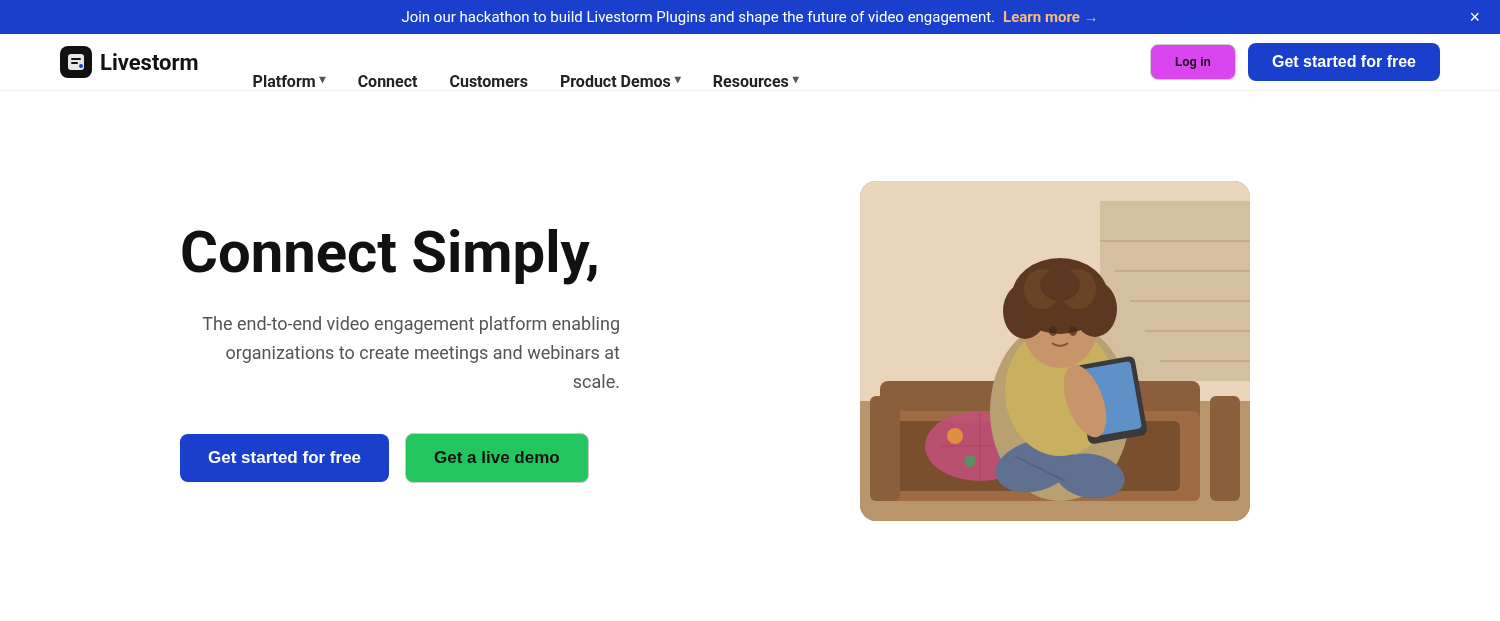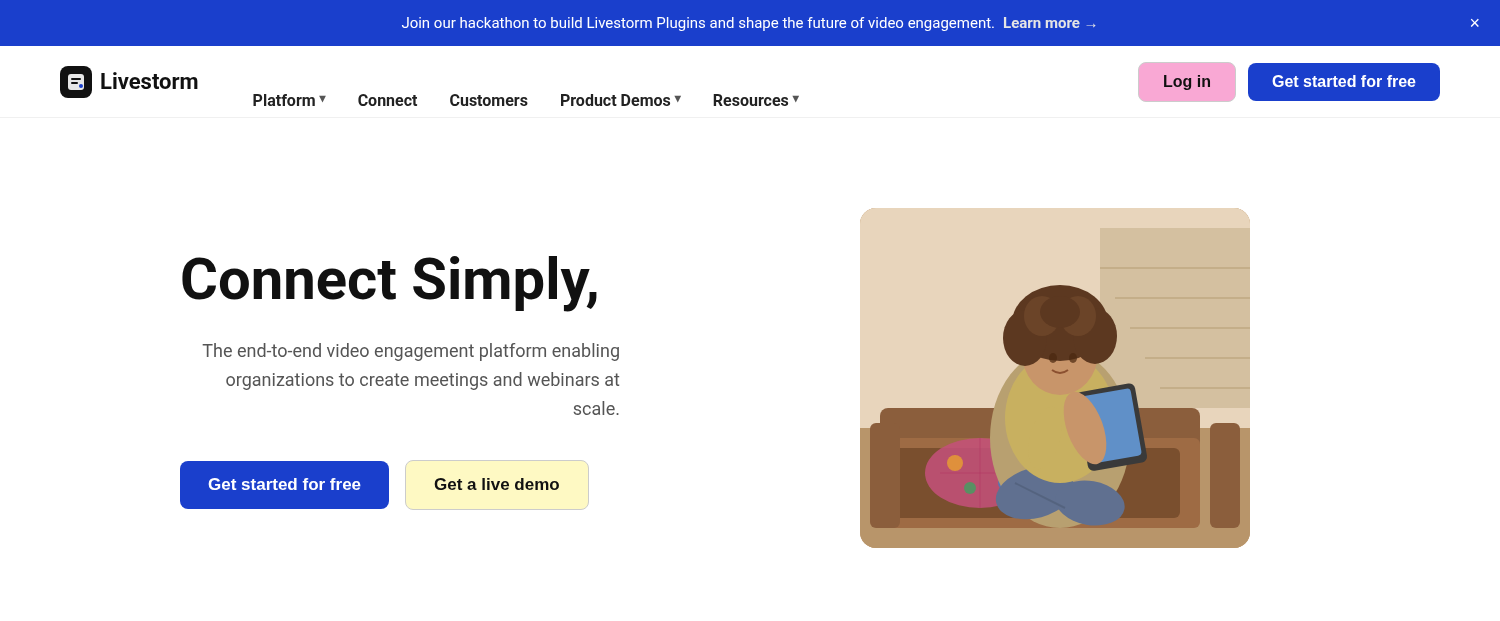"Join our hackathon to build" .banner { padding: 14px 20px -> 8px 20px }
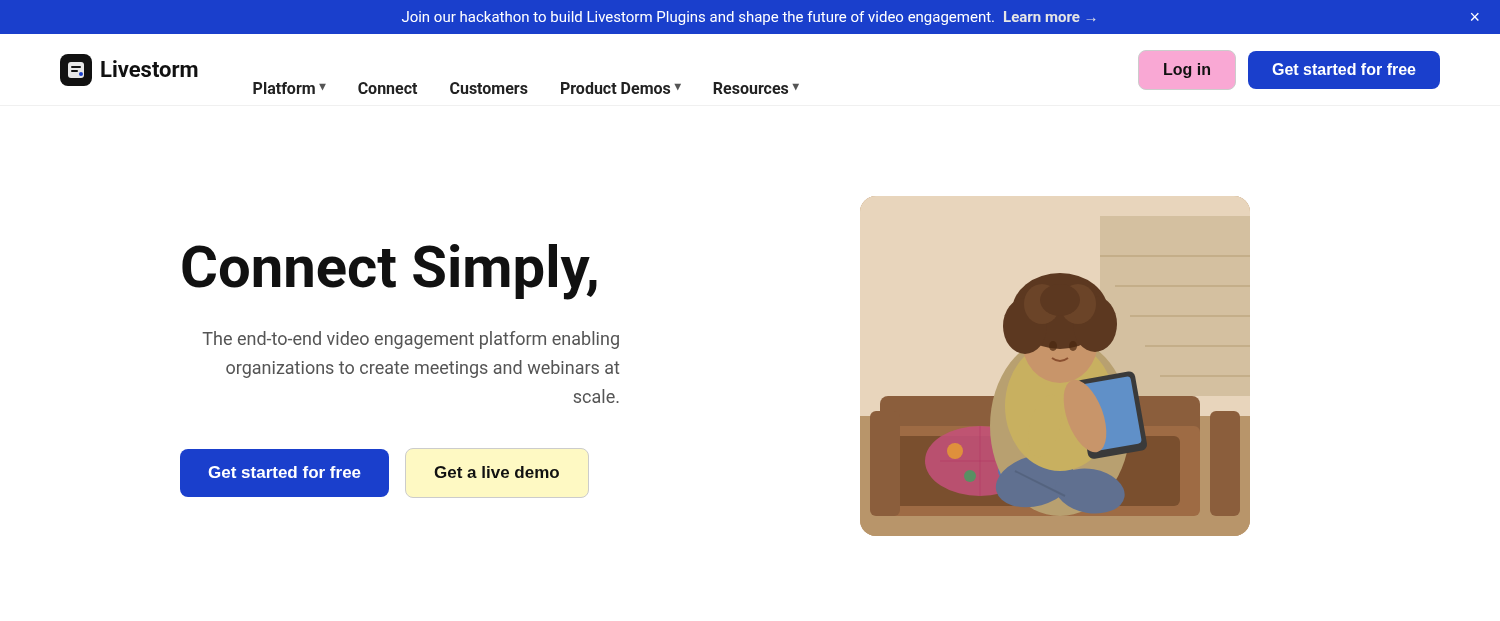"Learn more →" .banner-link { color: #e5e5e5 -> #fdba74 }
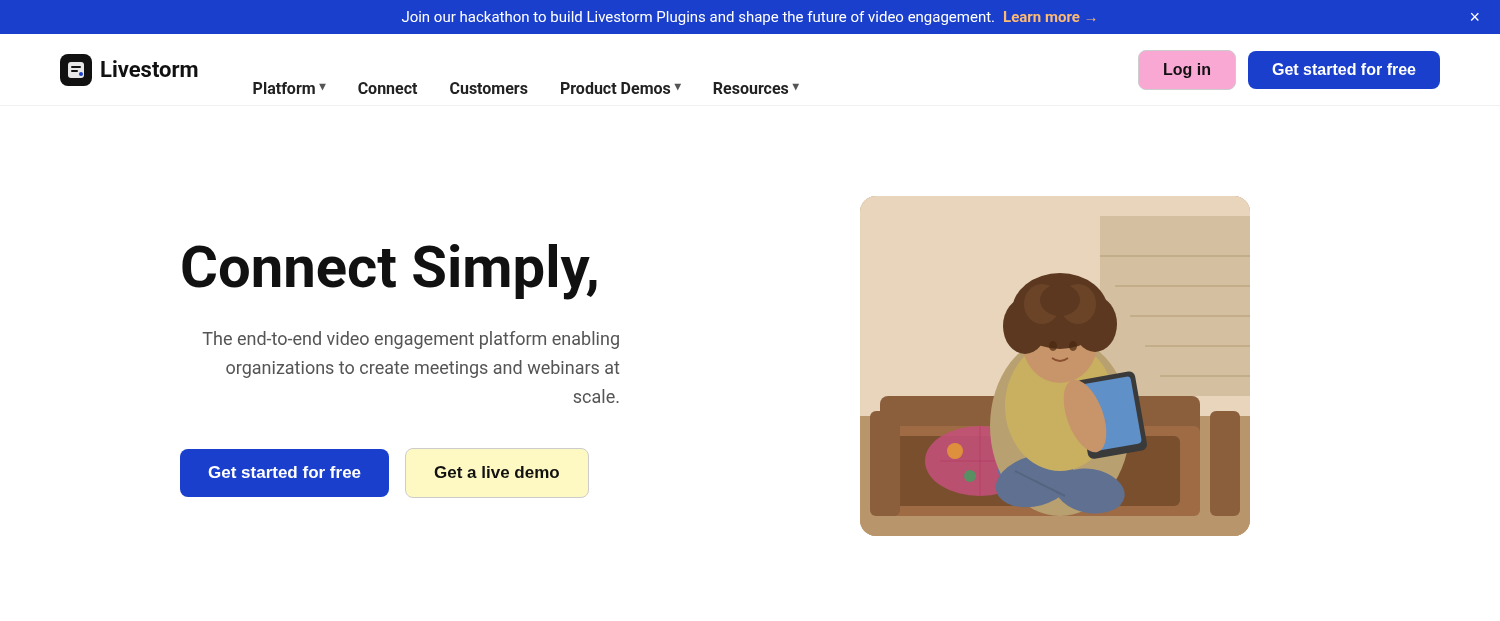"Livestorm" .navbar { height: 72px -> 57px }
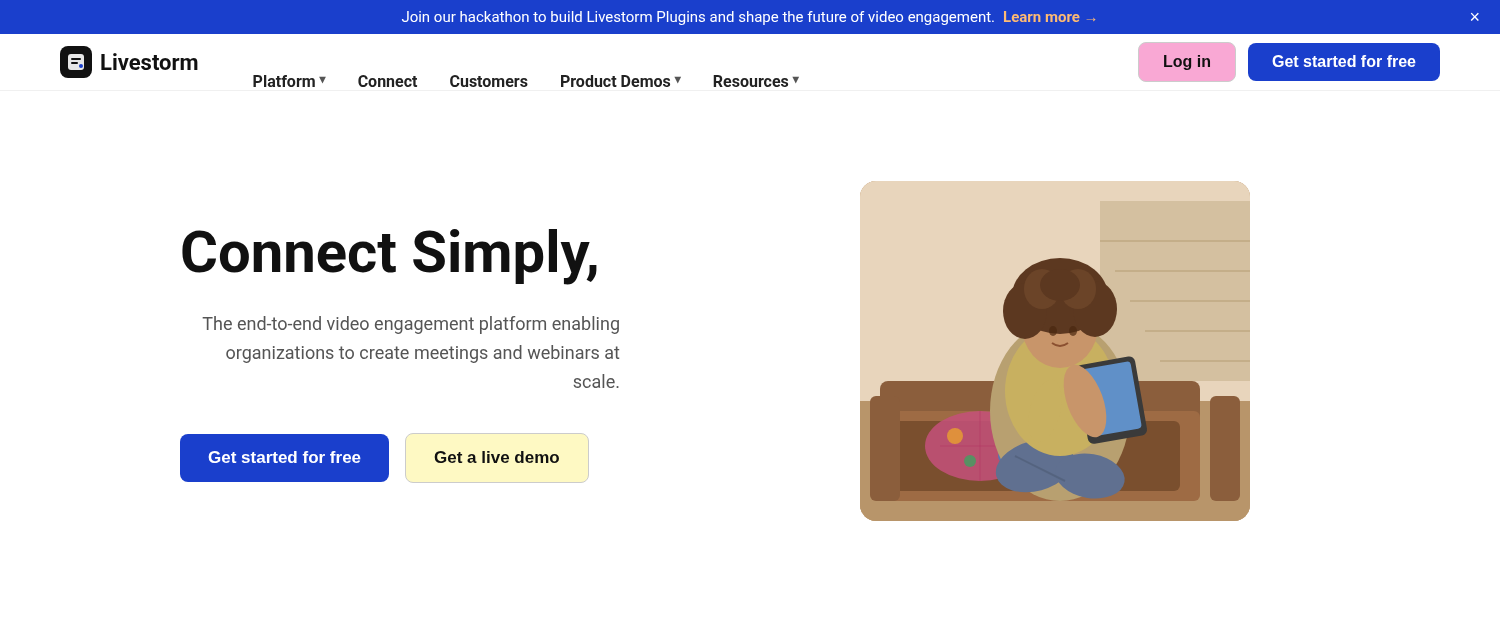"Log in" .btn-login { background: #f9a8d4 -> #d946ef; font-size: 16px -> 12px }
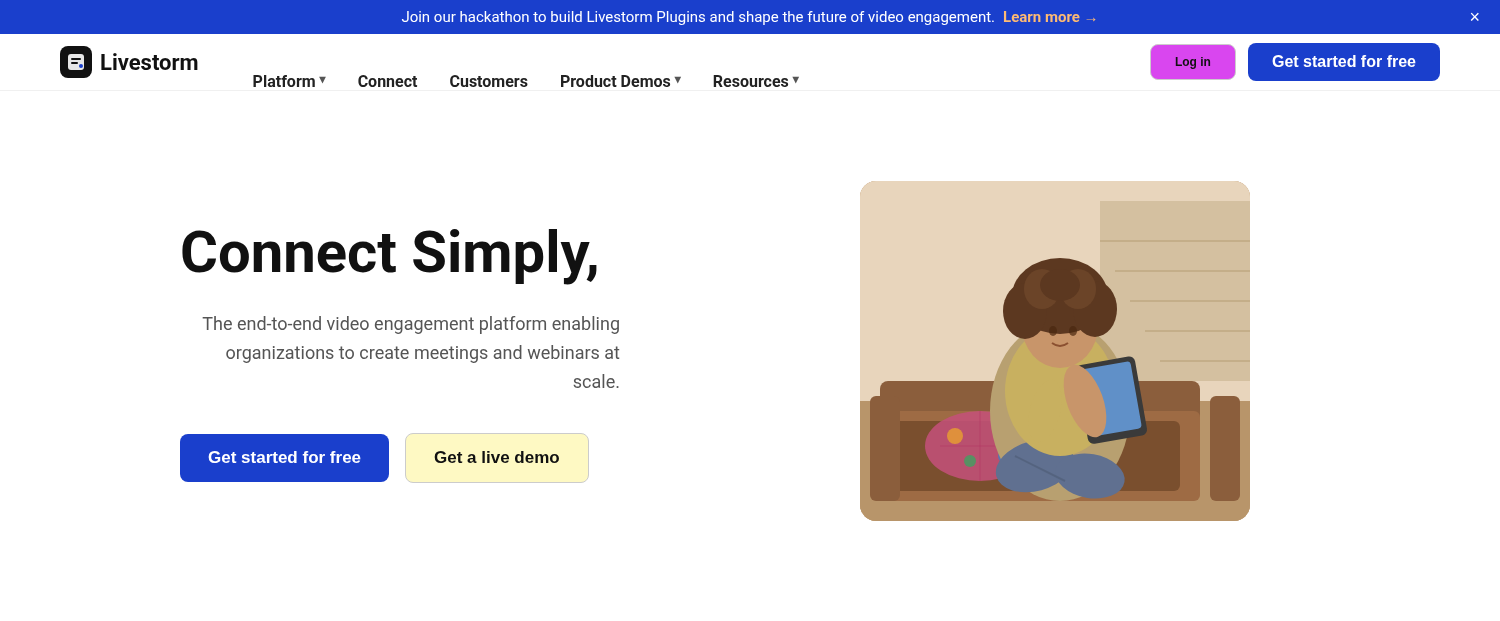"Get a live demo" .btn-hero-secondary { background: #fef9c3 -> #22c55e }
